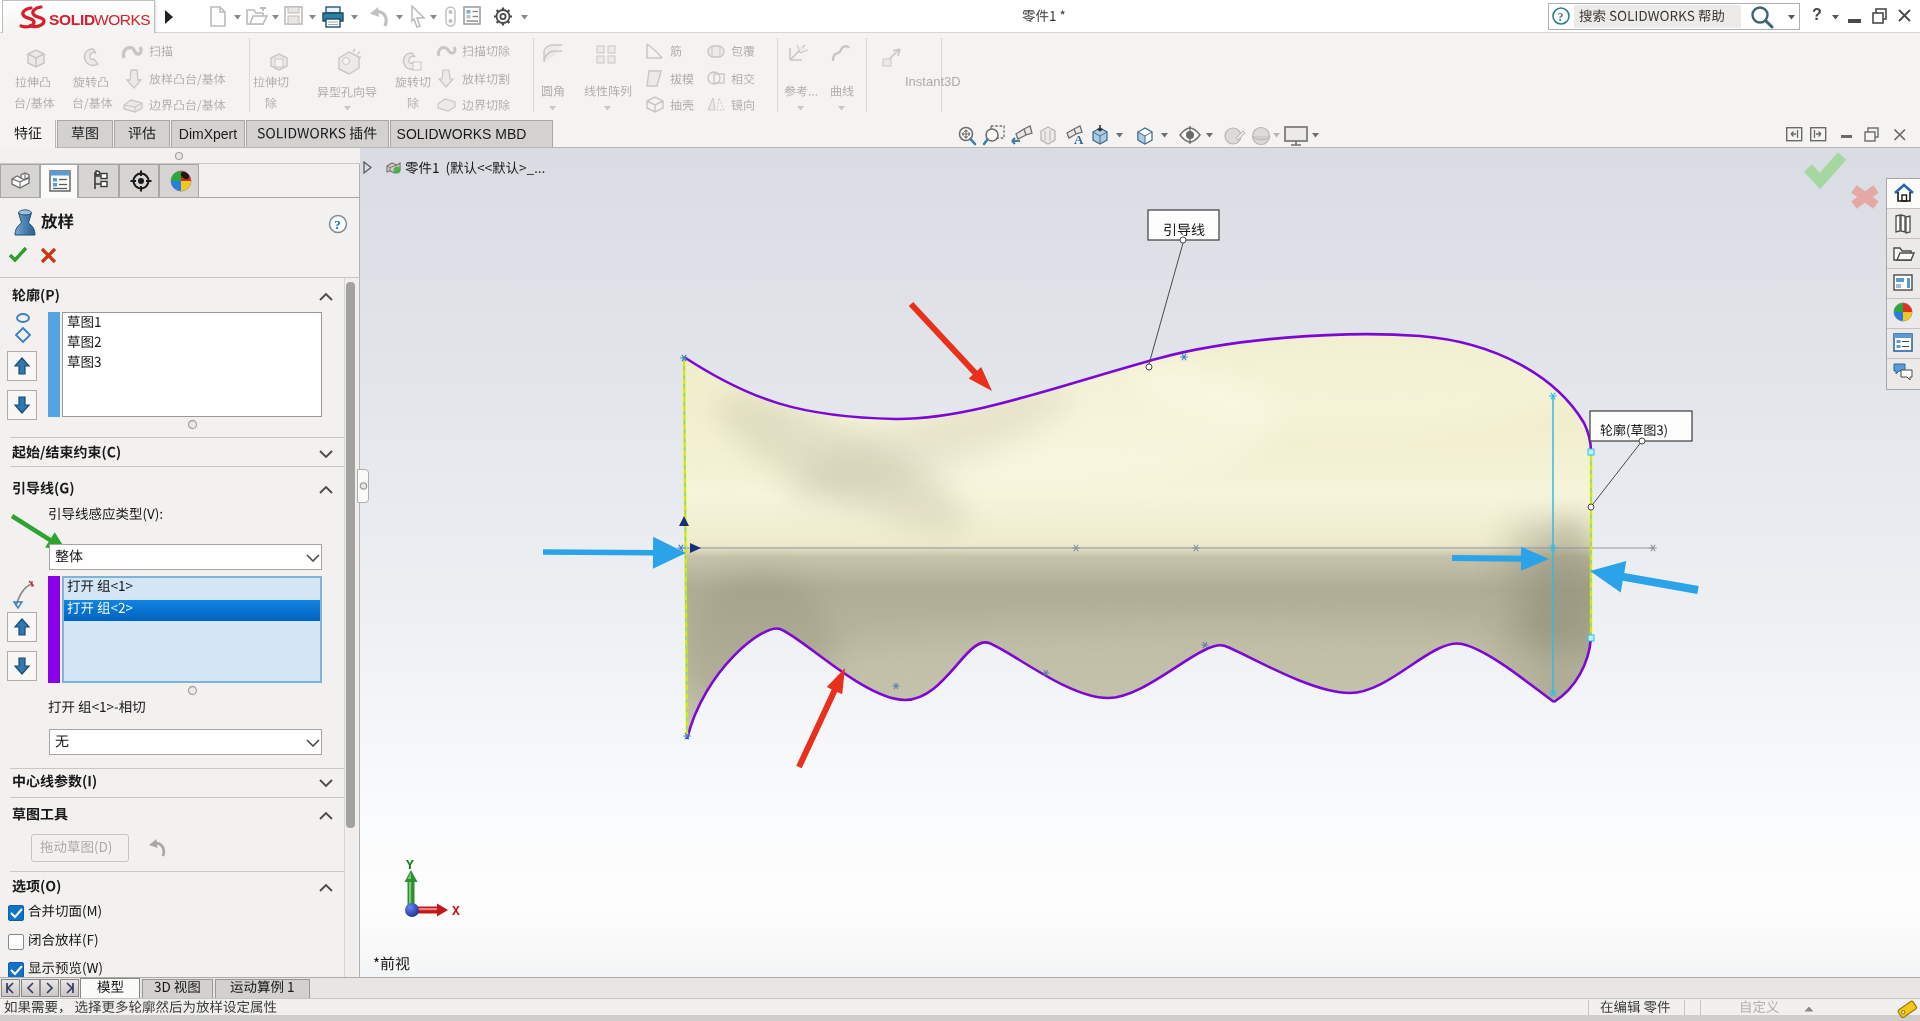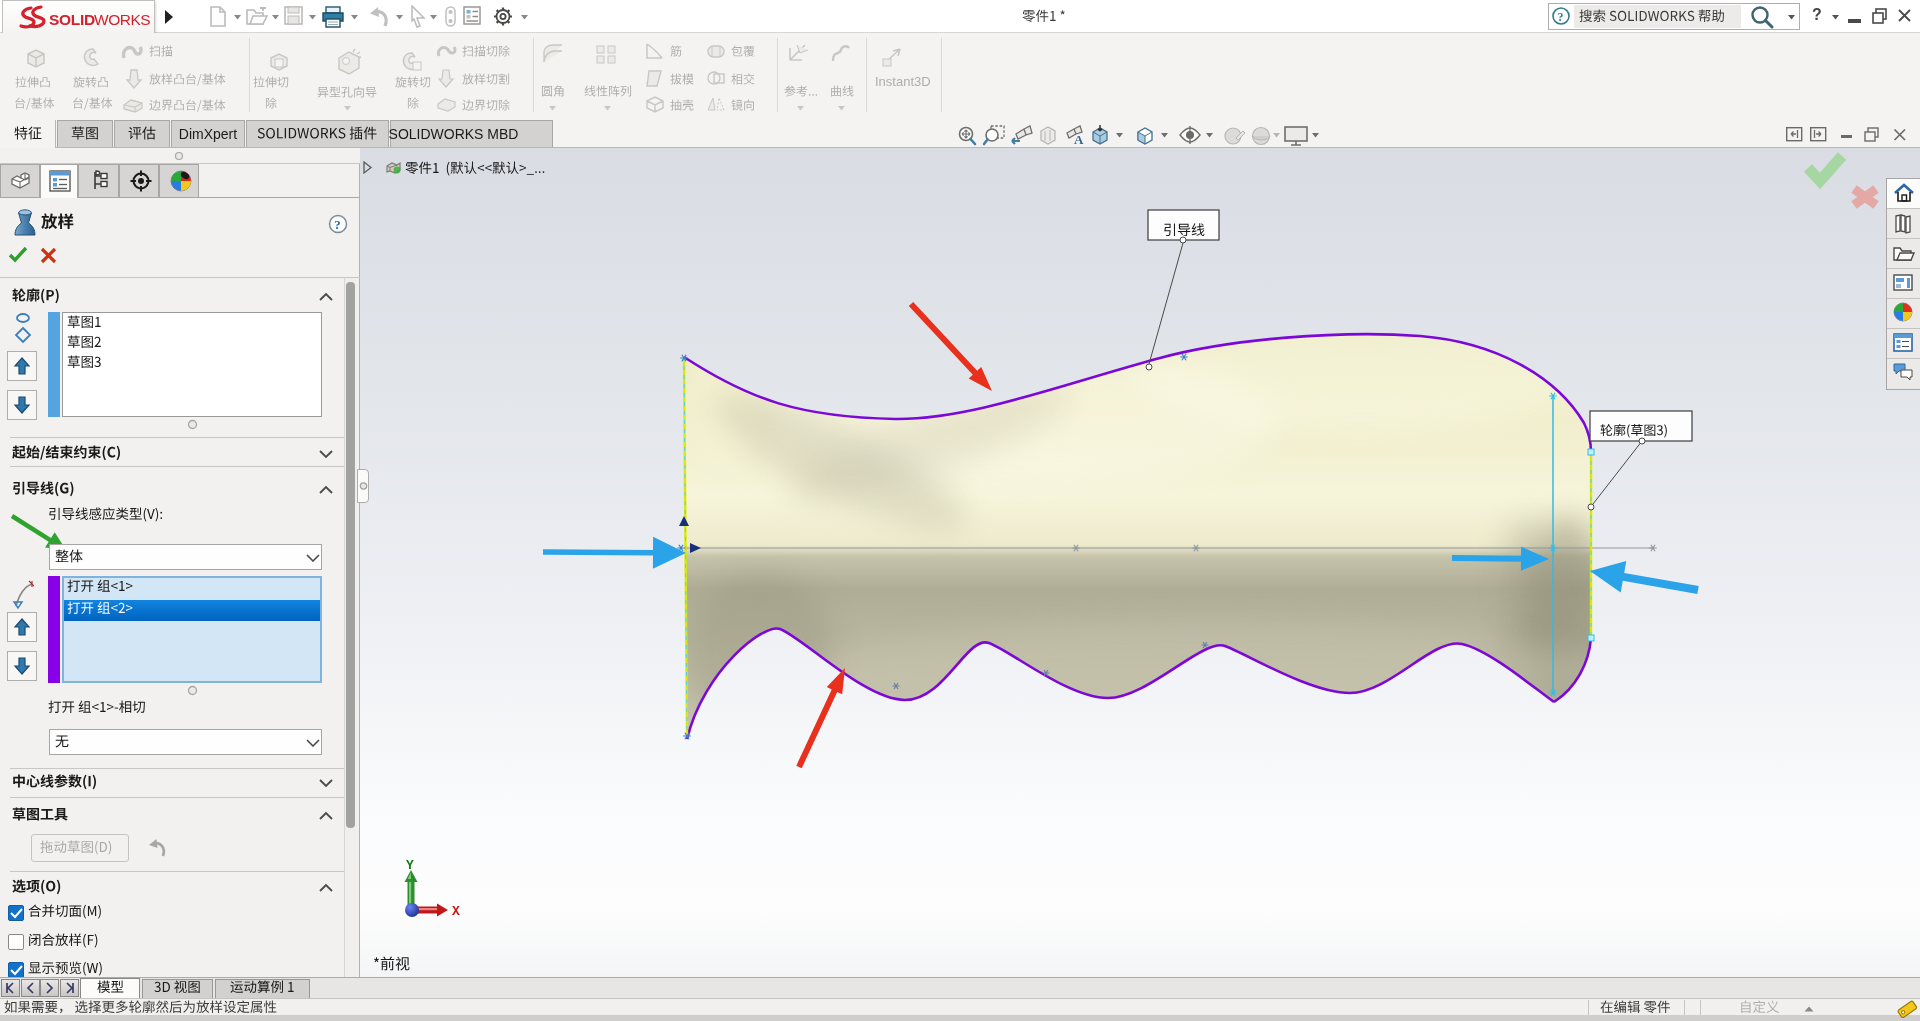"Instant3D" div.abs { left: 875px -> 905px }
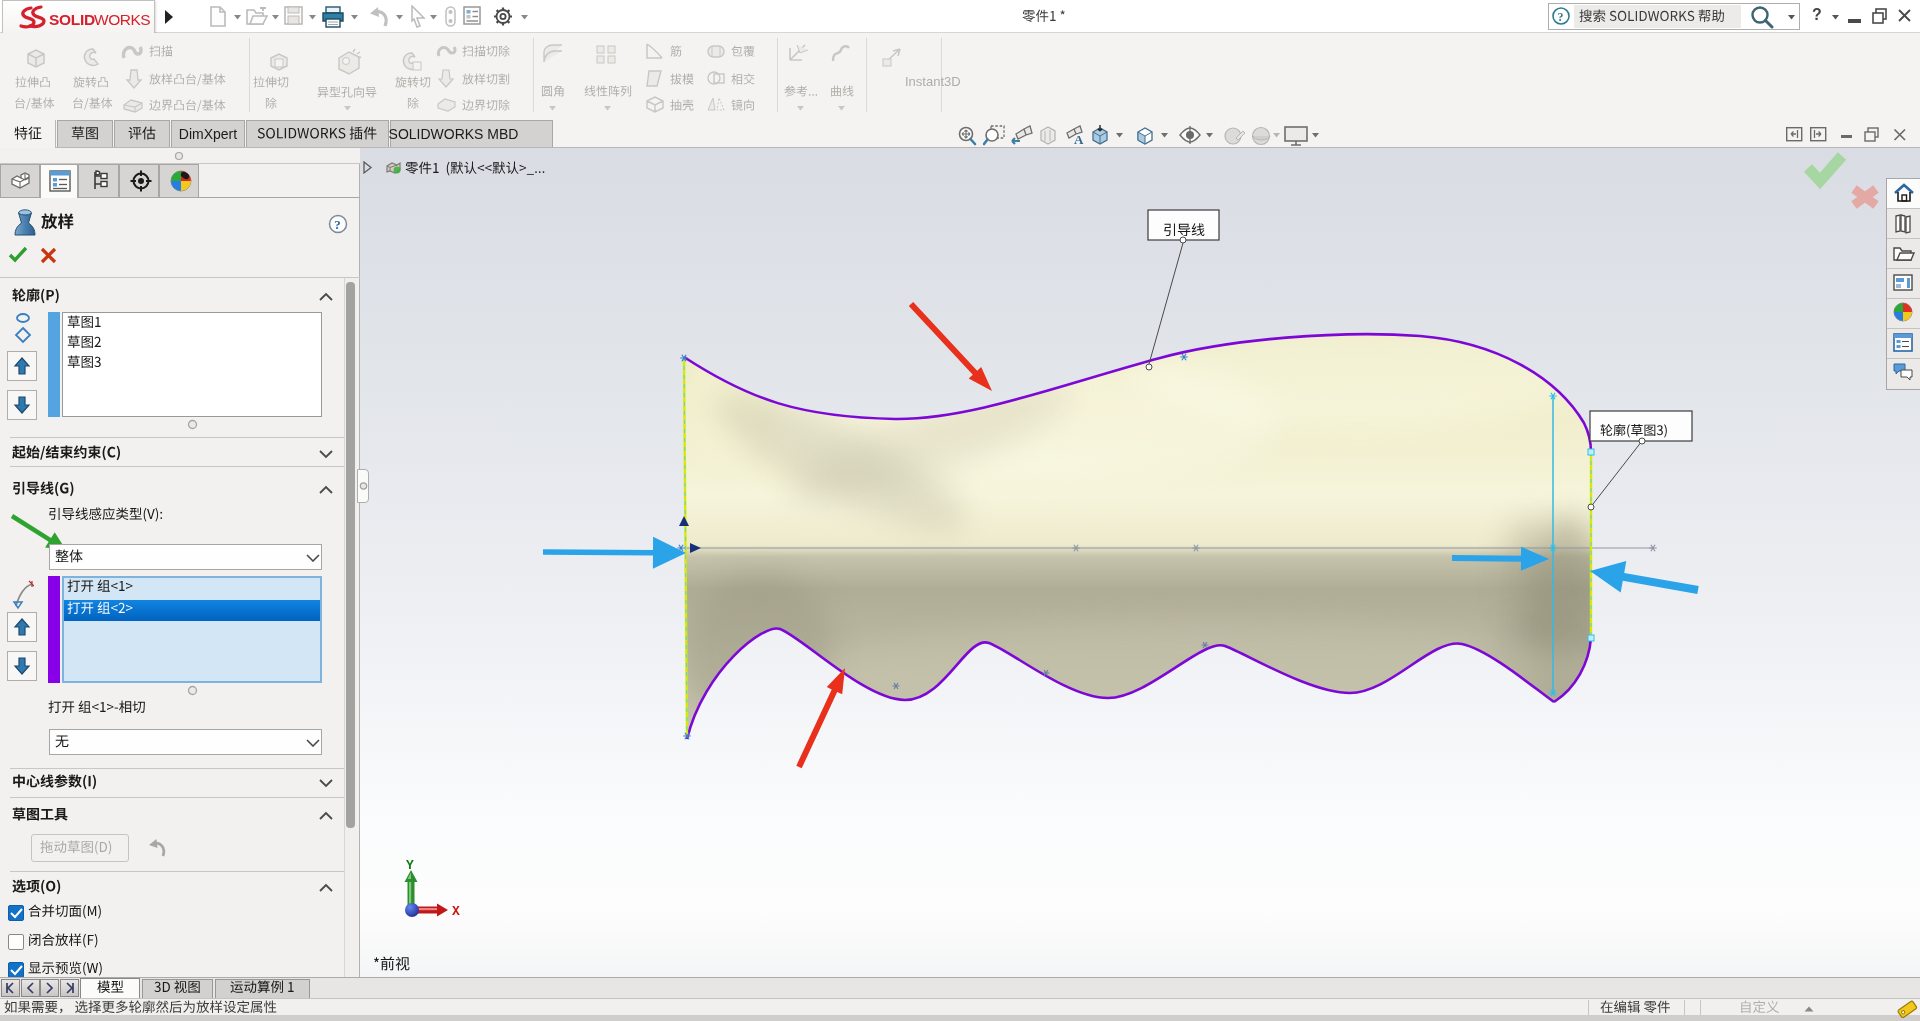"SOLIDWORKS MBD" div.abs { left: 372px -> 380px }
